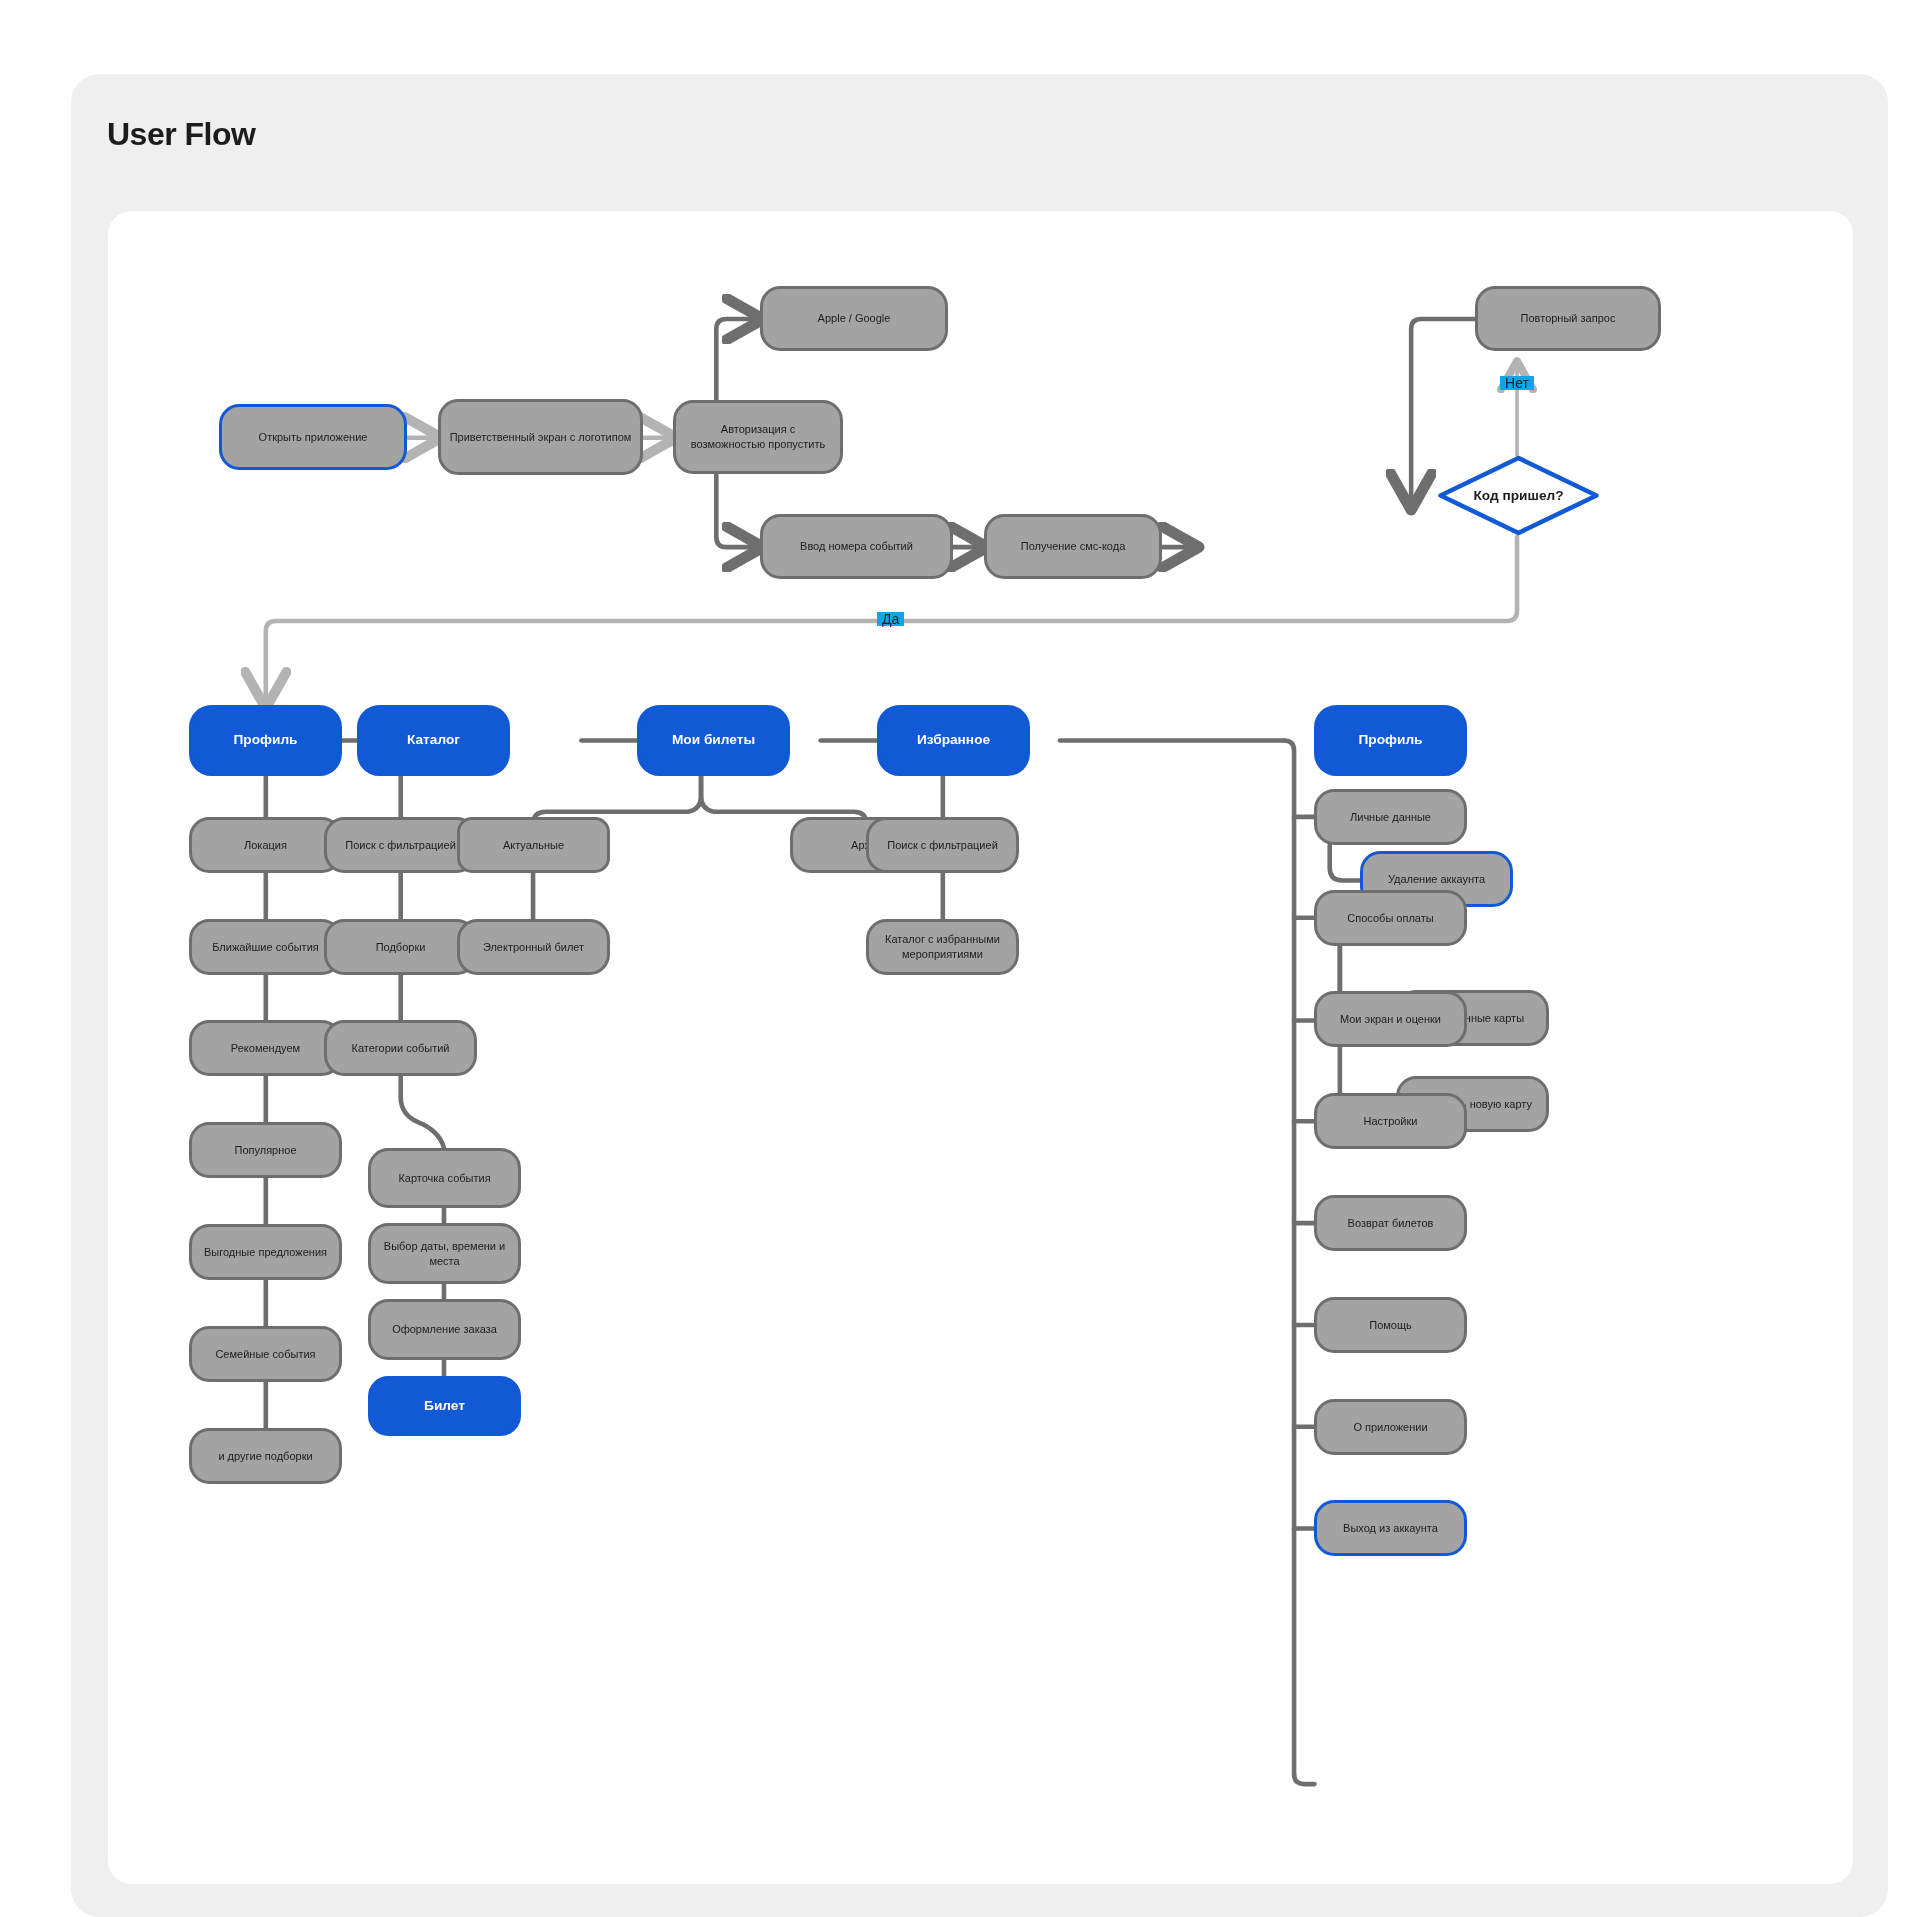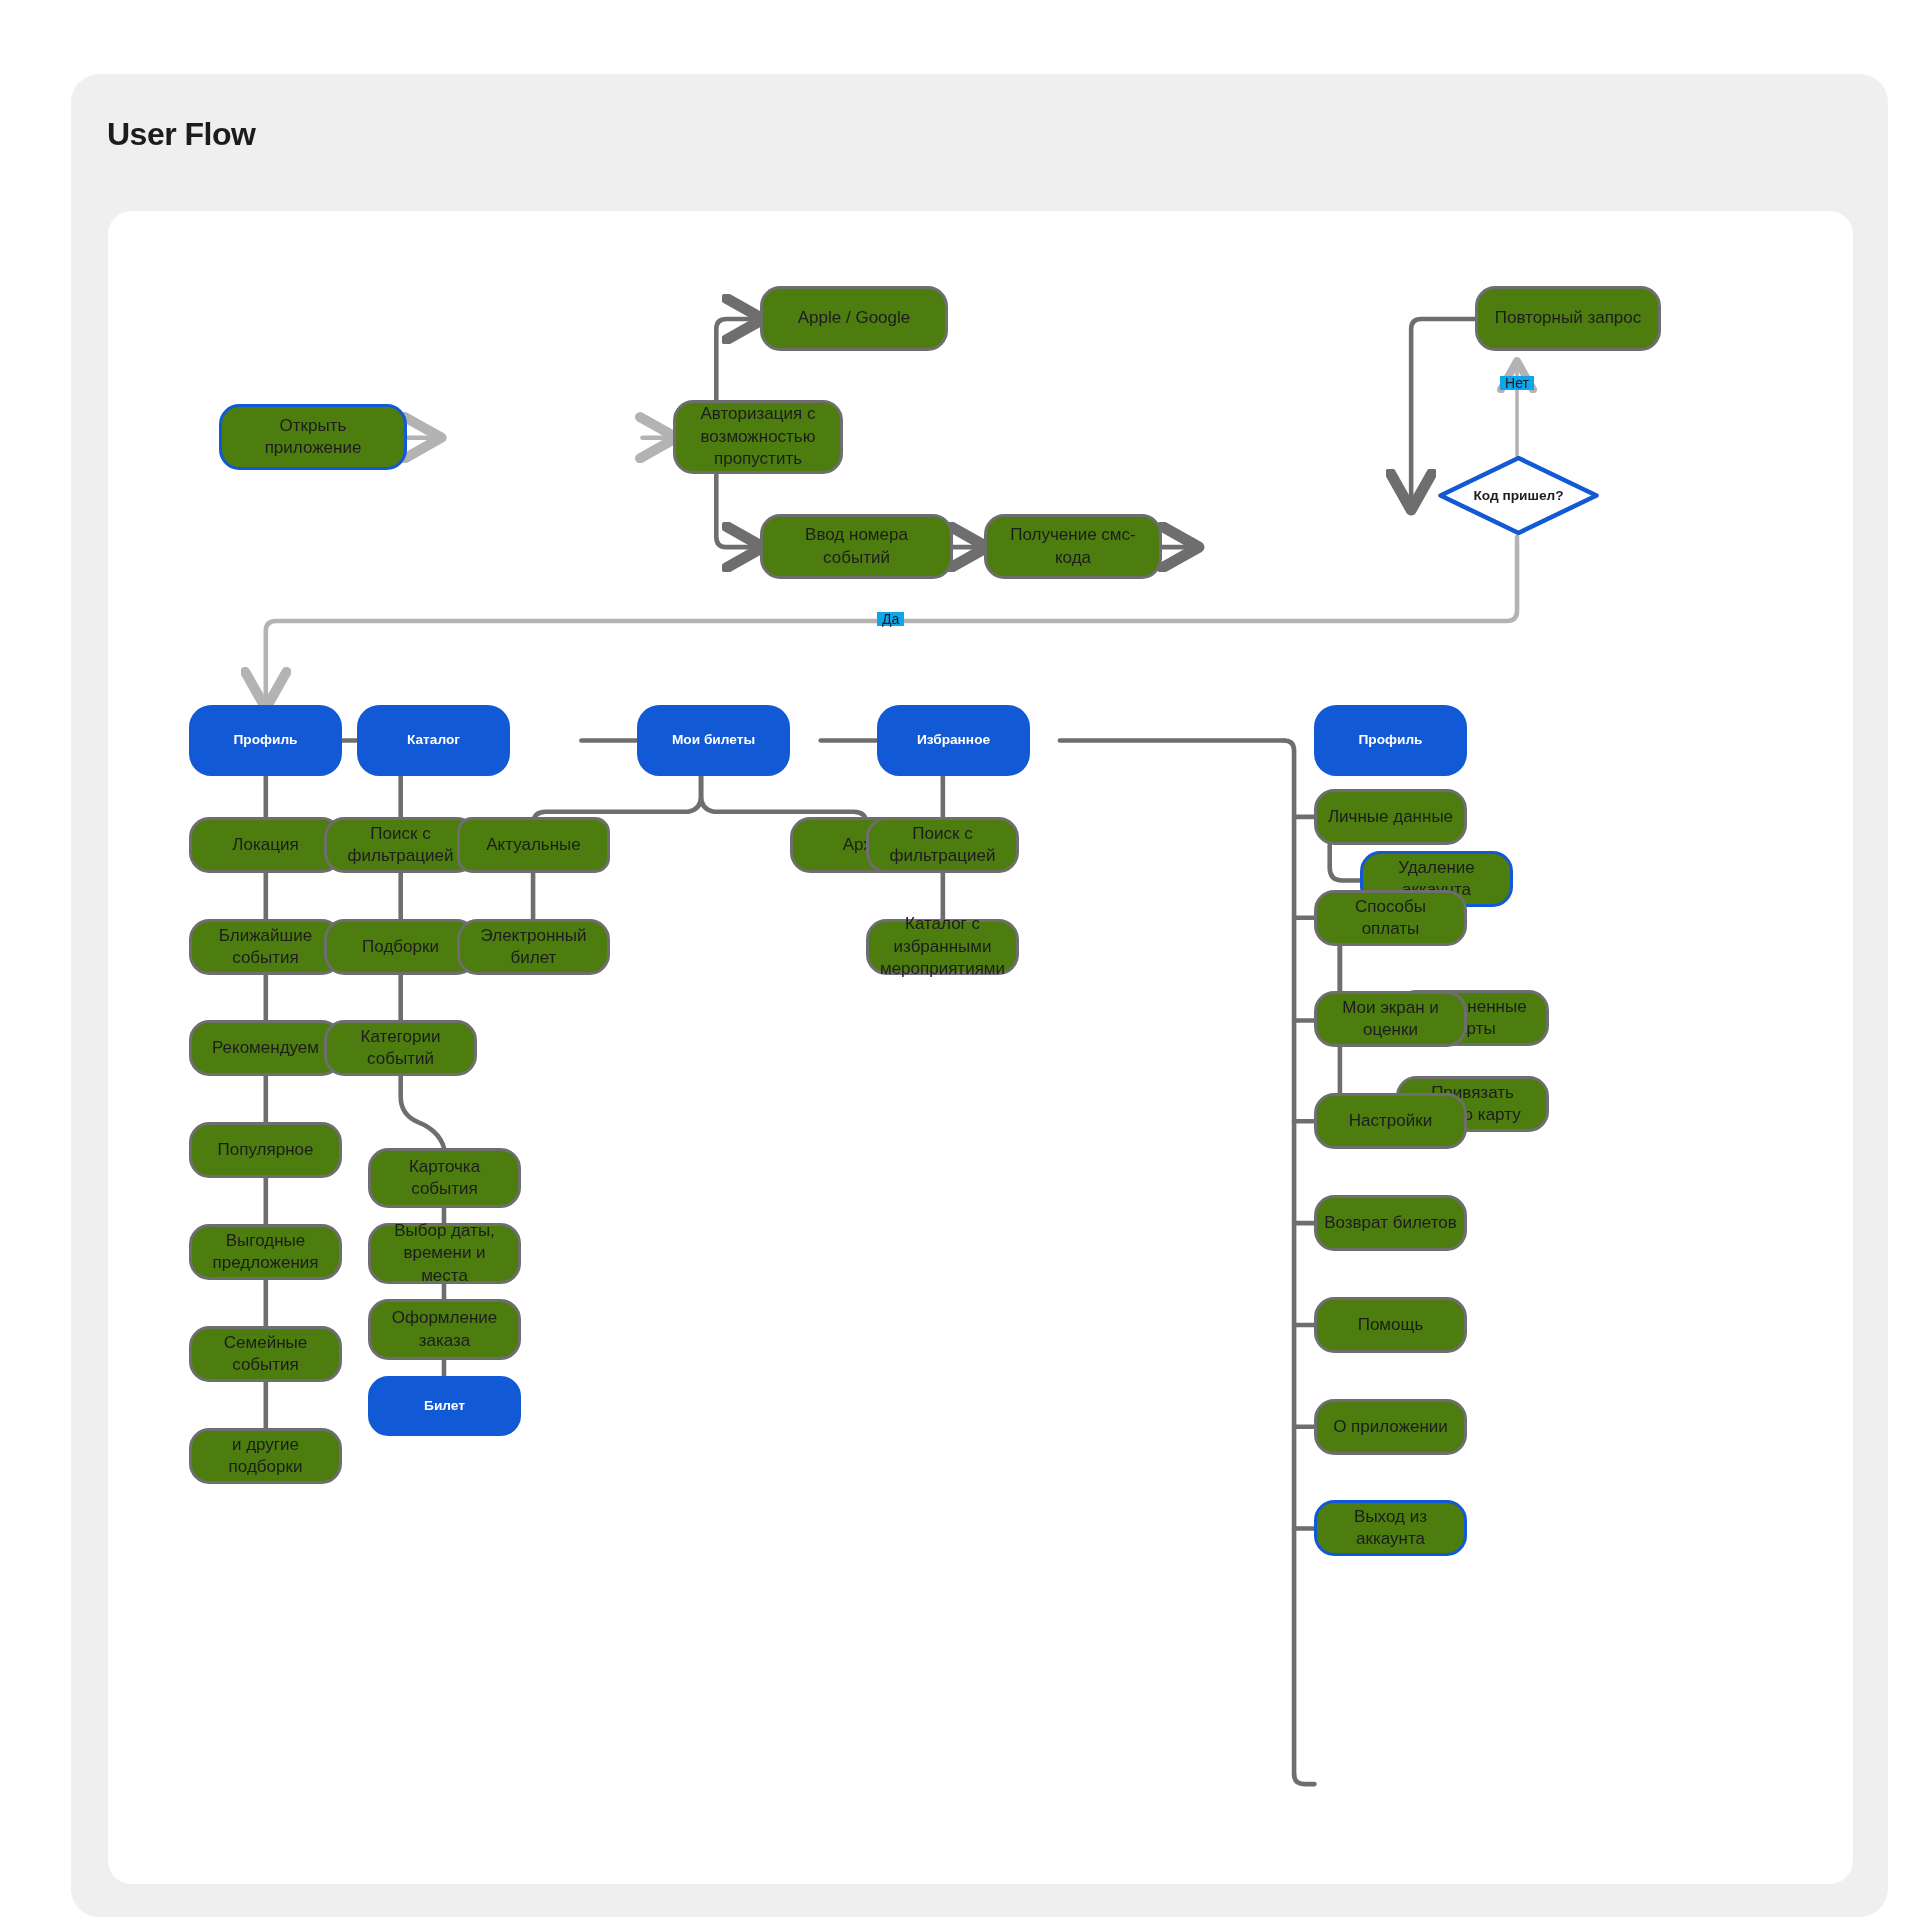"Apple / Google" .node { background: #4d7c0f -> #a3a3a3; font-size: 17px -> 11px }
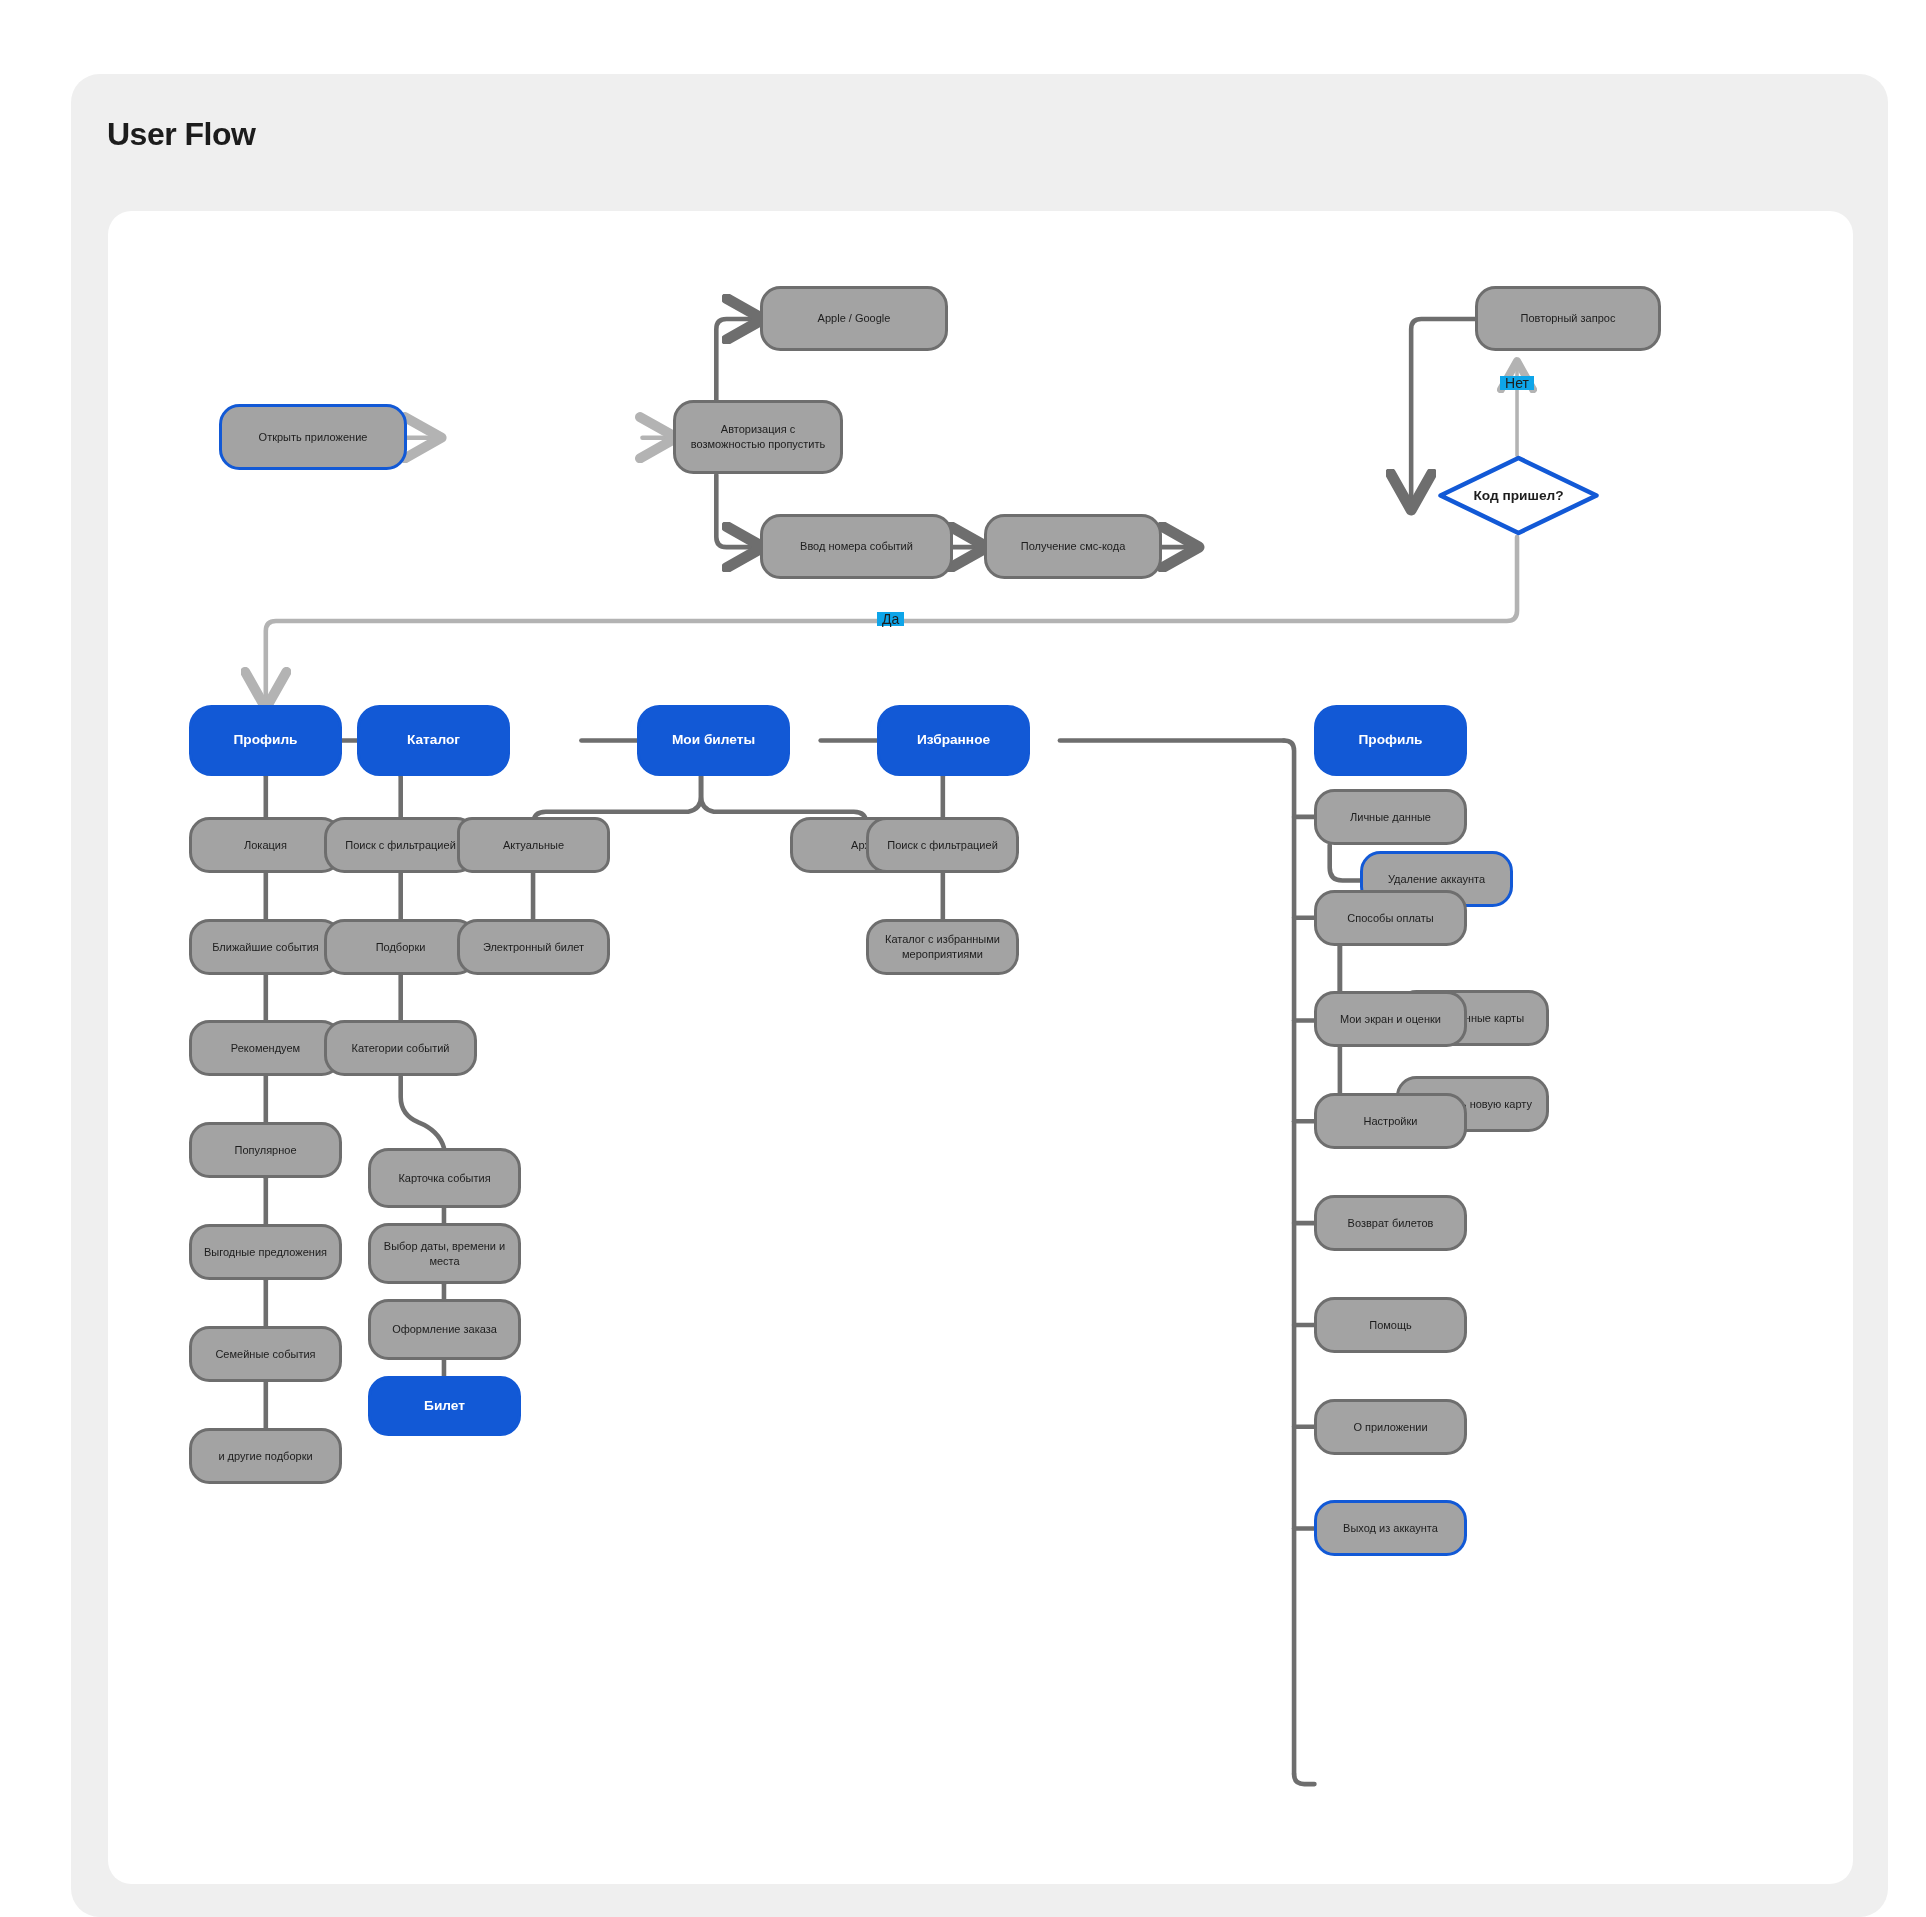"Приветственный экран с логотипом" div.node { html: none -> <div> <span>Приветственный экран с логотипом</span> </div> }
